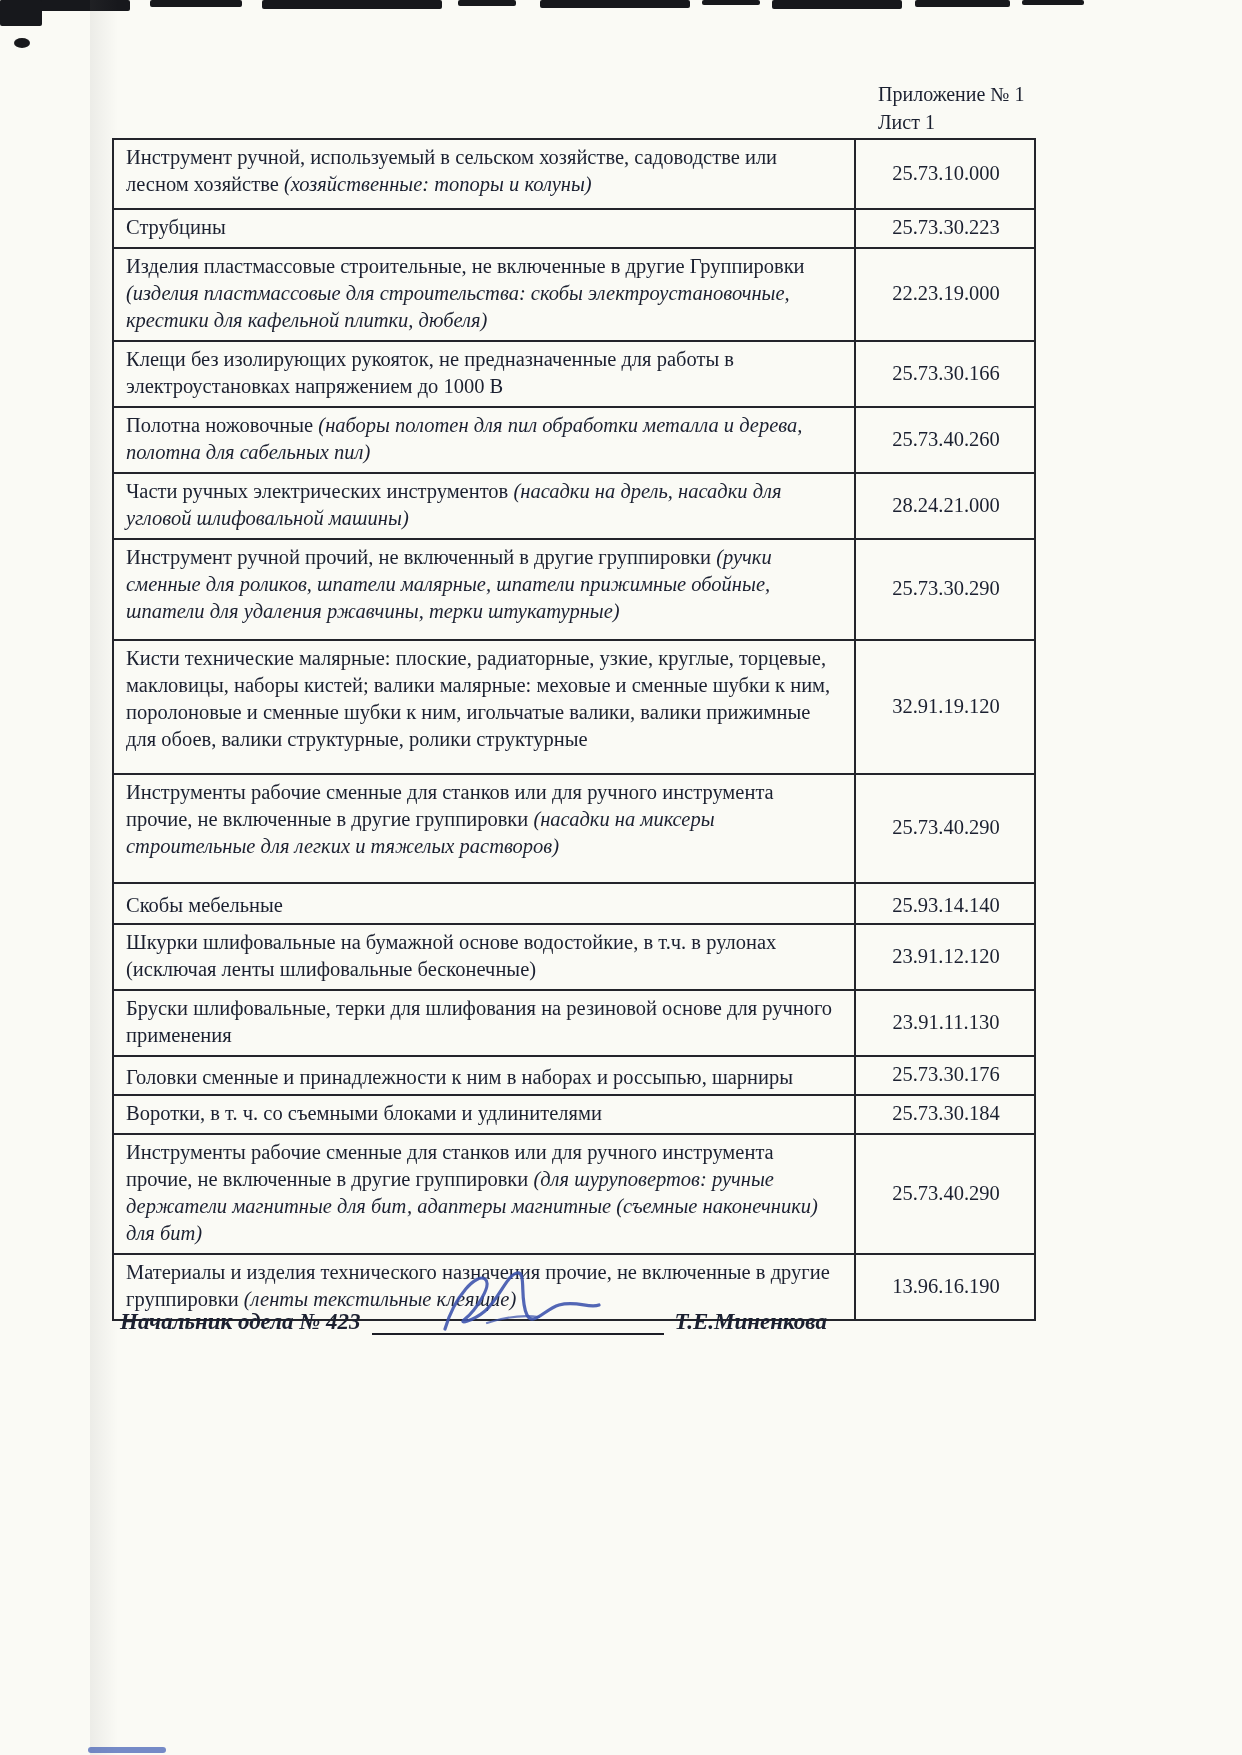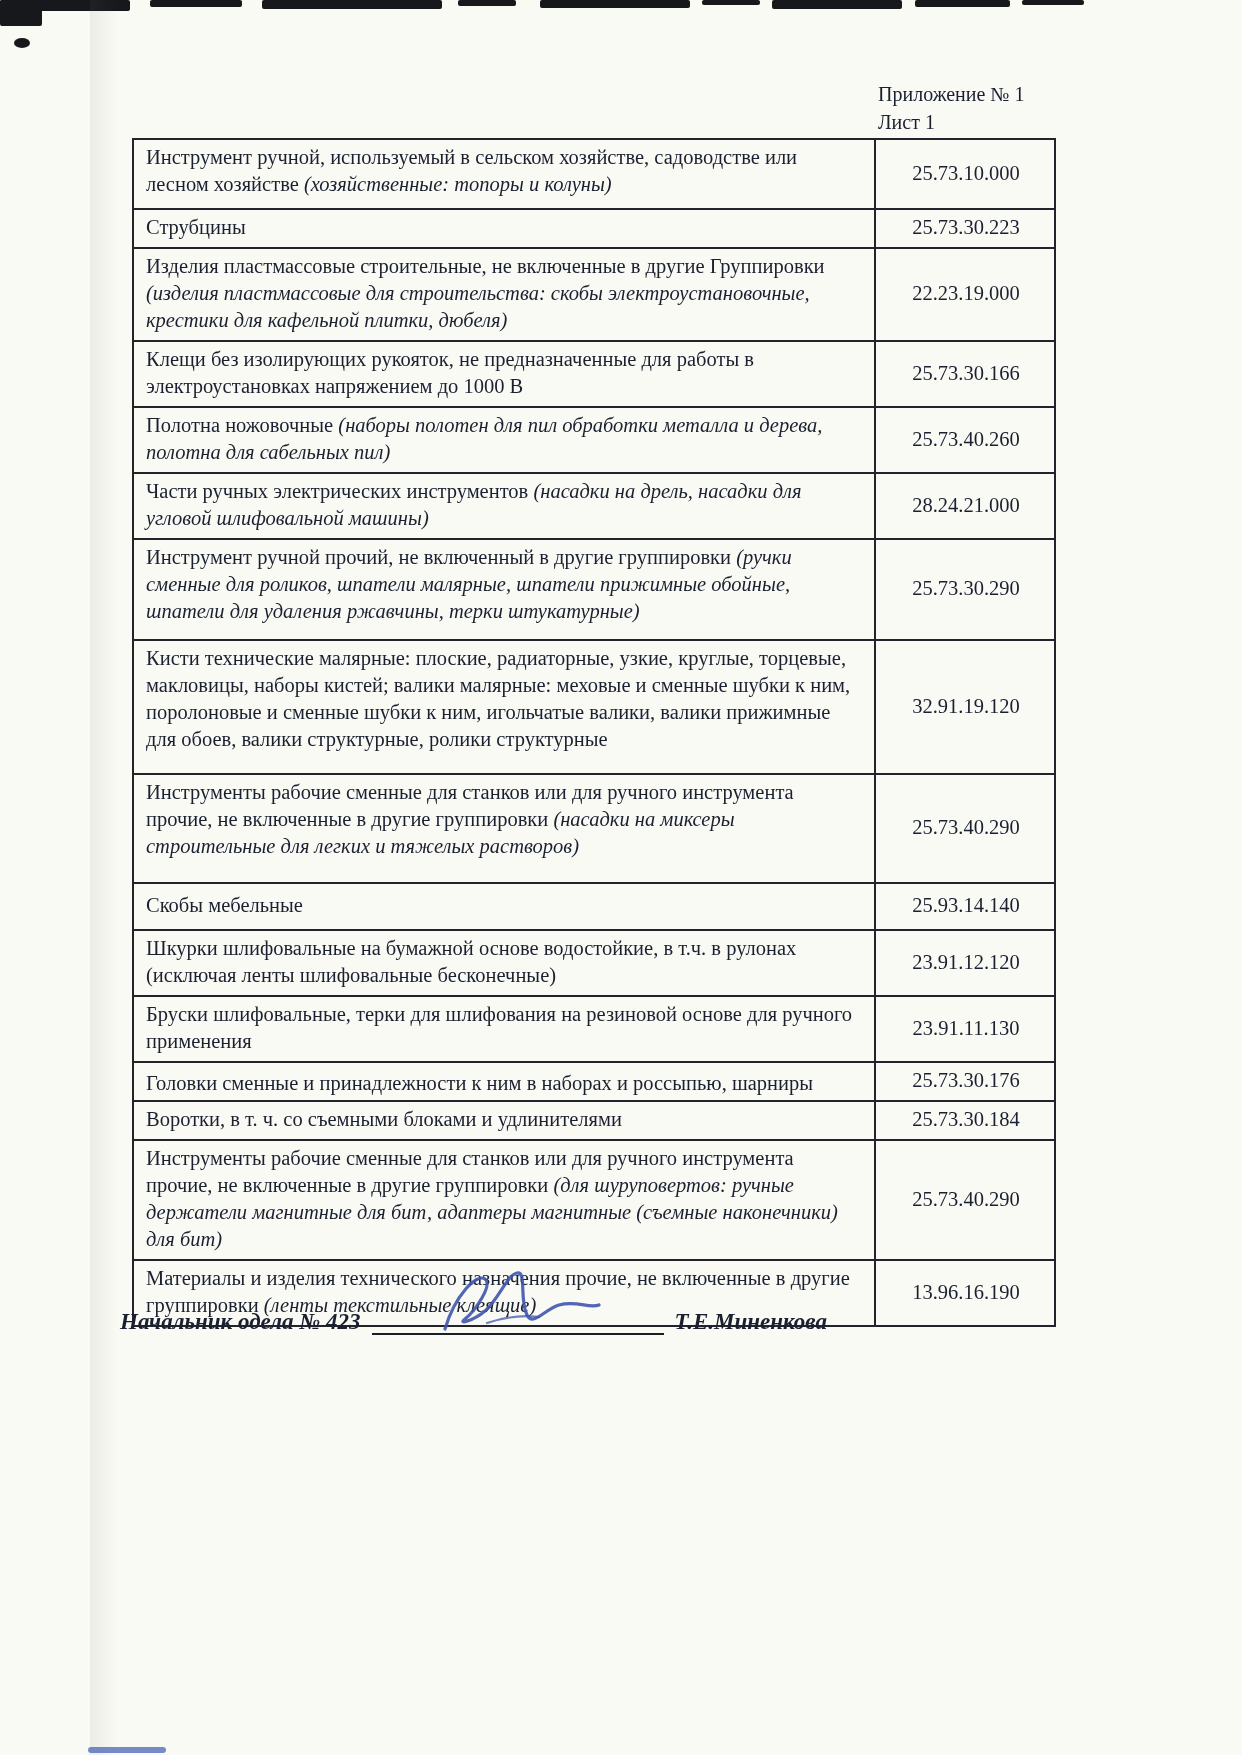"Инструмент ручной, используемый в" table.doc-table { left: 132px -> 112px }
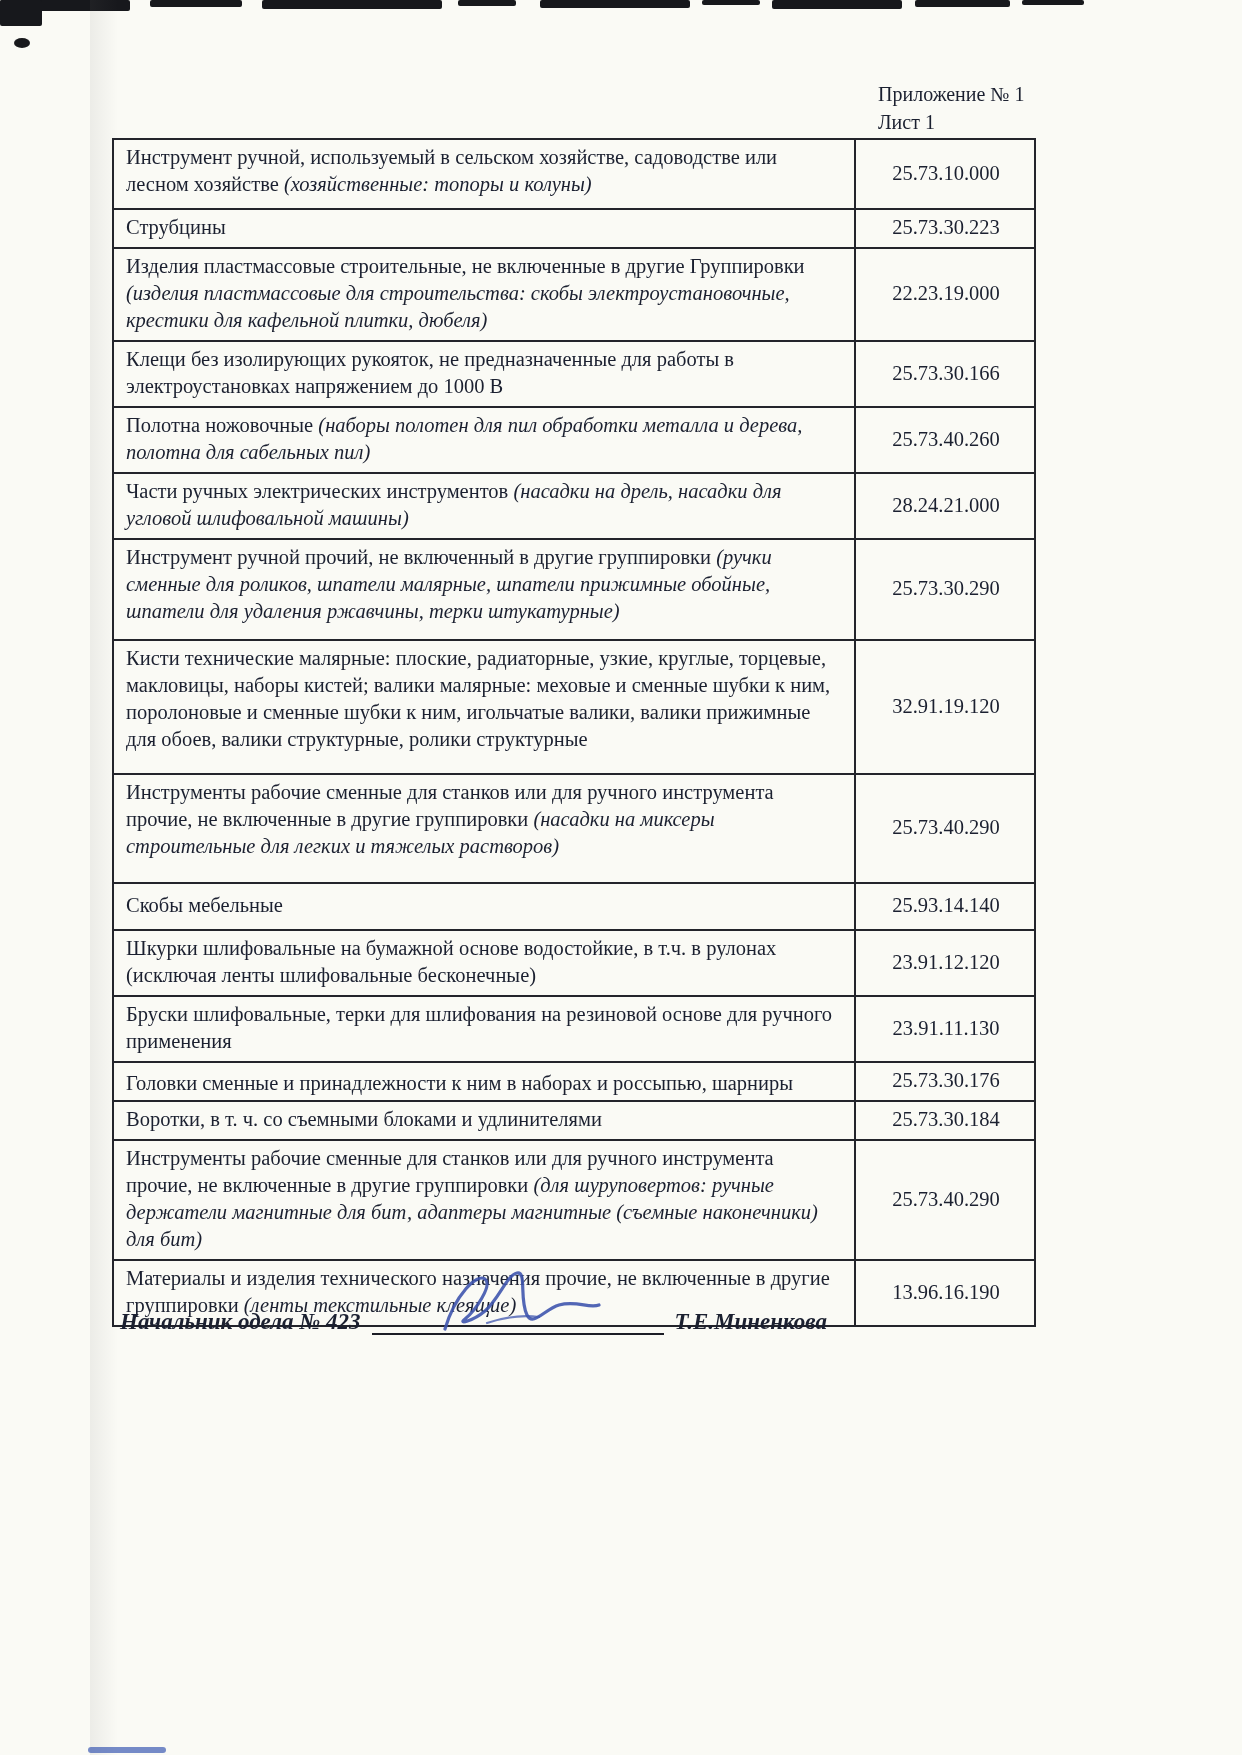"Скобы мебельные" table.doc-table tr:nth-child(10) td { padding-bottom: 10px -> 4px }
